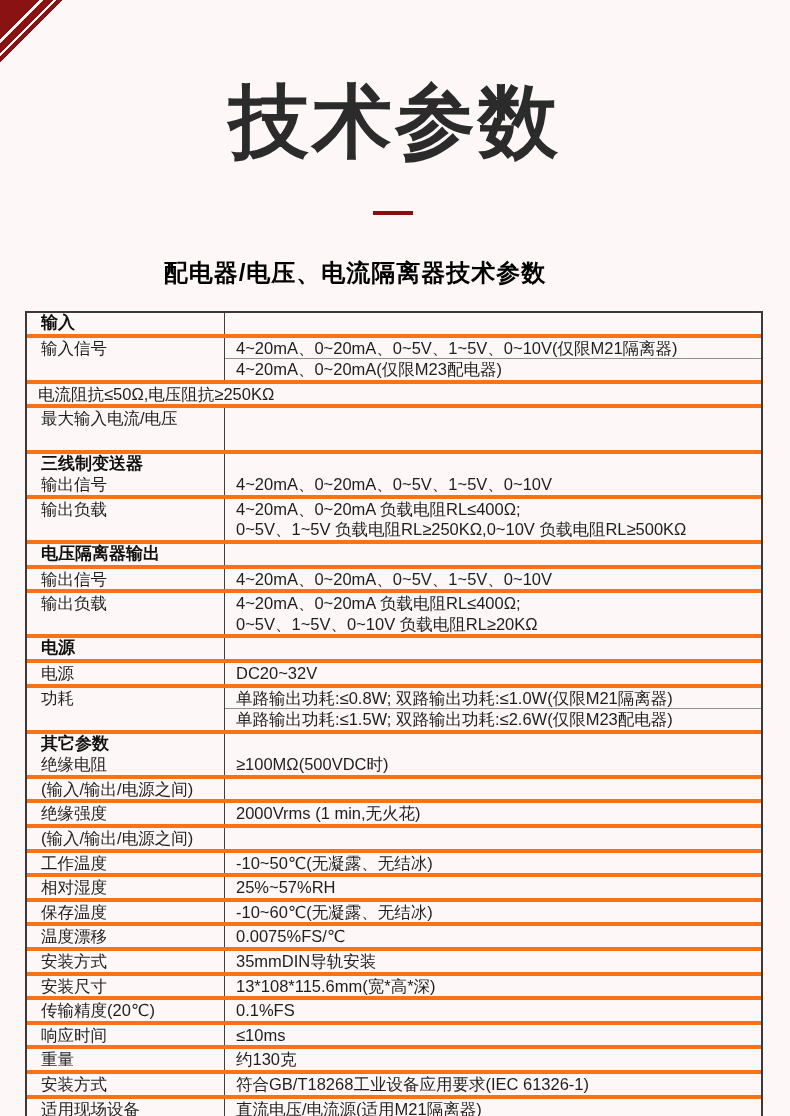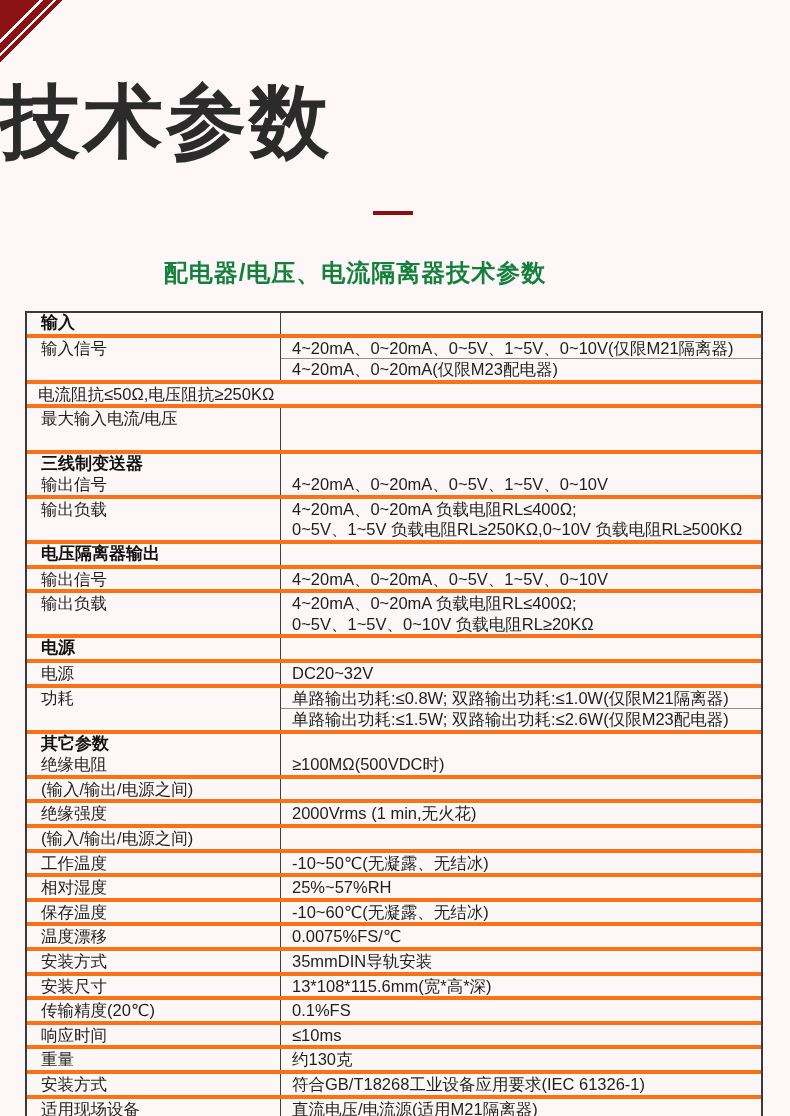"技术参数" .page-title { text-align: none -> center }
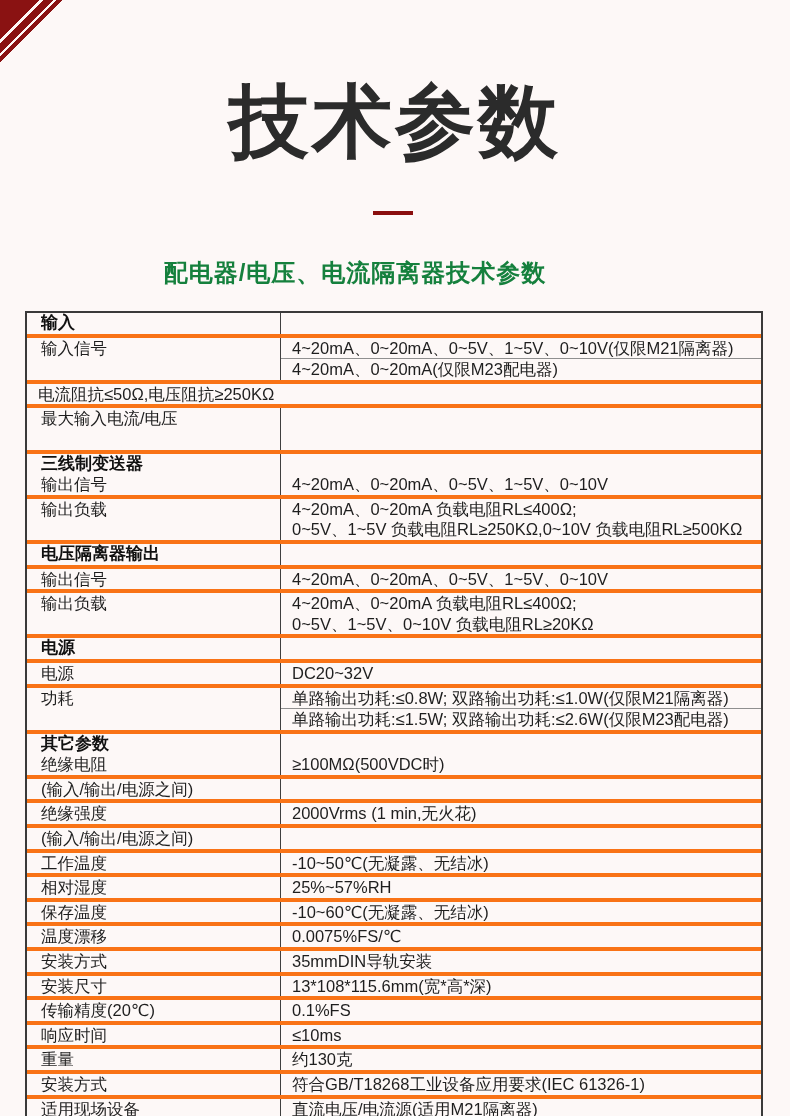"配电器/电压、电流隔离器技术参数" .page-subtitle { color: #15803d -> #000000 }
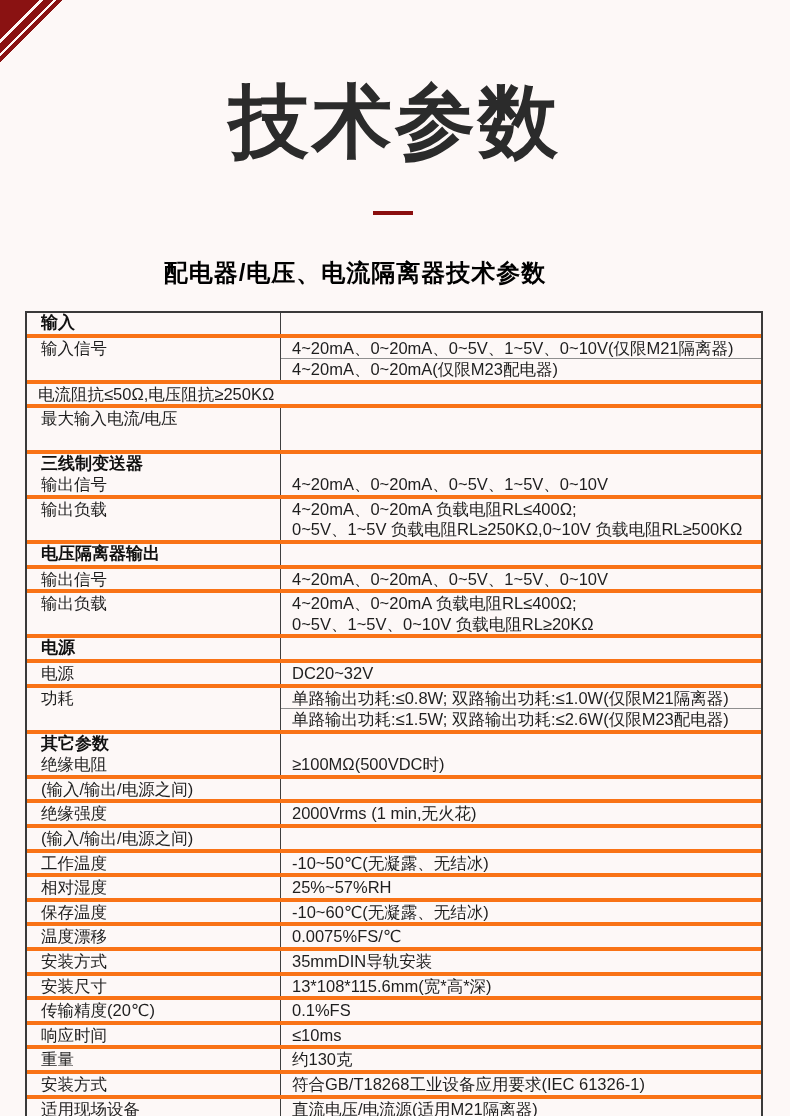"输入" .t-block .lbl { width: 254px -> 198px }
